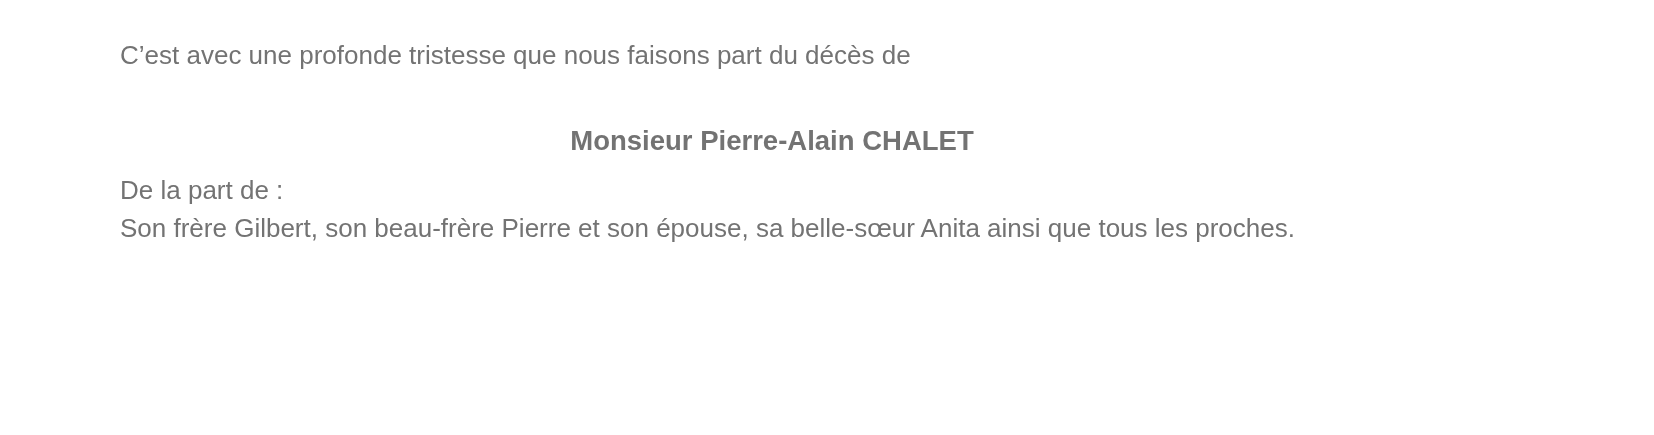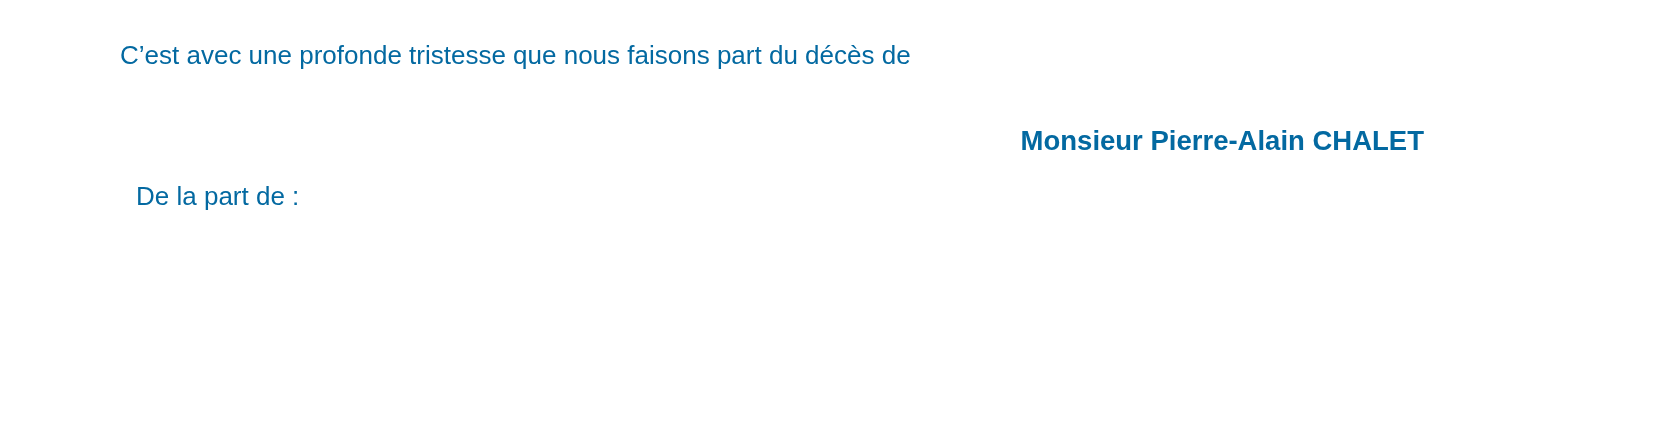"C’est avec une profonde tristesse" .page { color: #0369a1 -> #737373 }
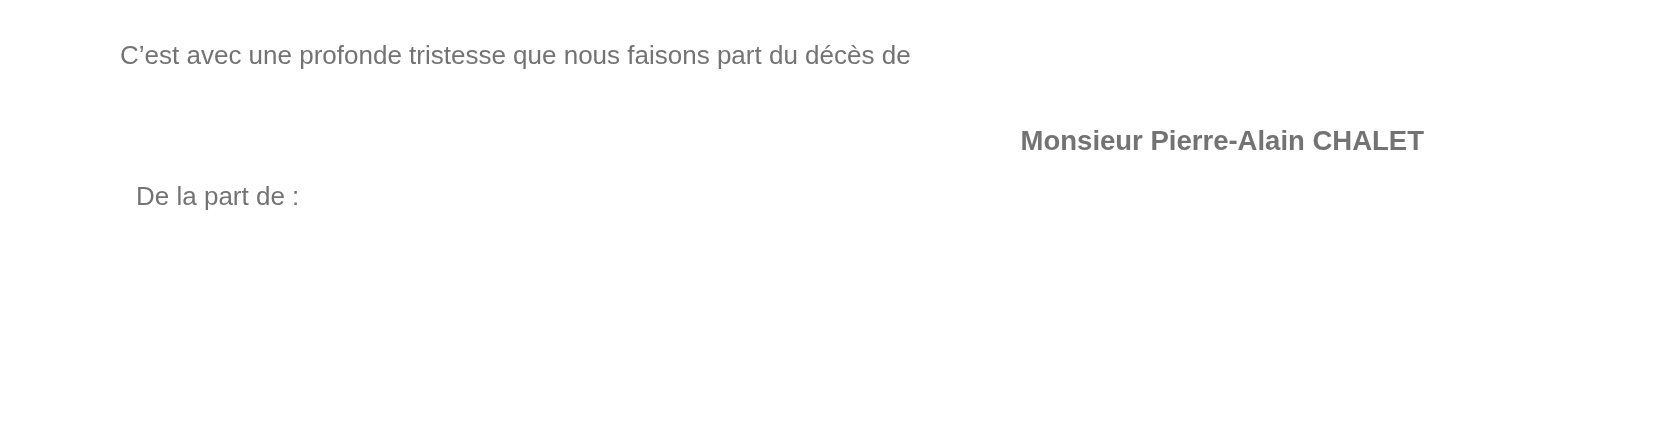"Monsieur Pierre-Alain CHALET" .deceased-title { text-align: right -> center }
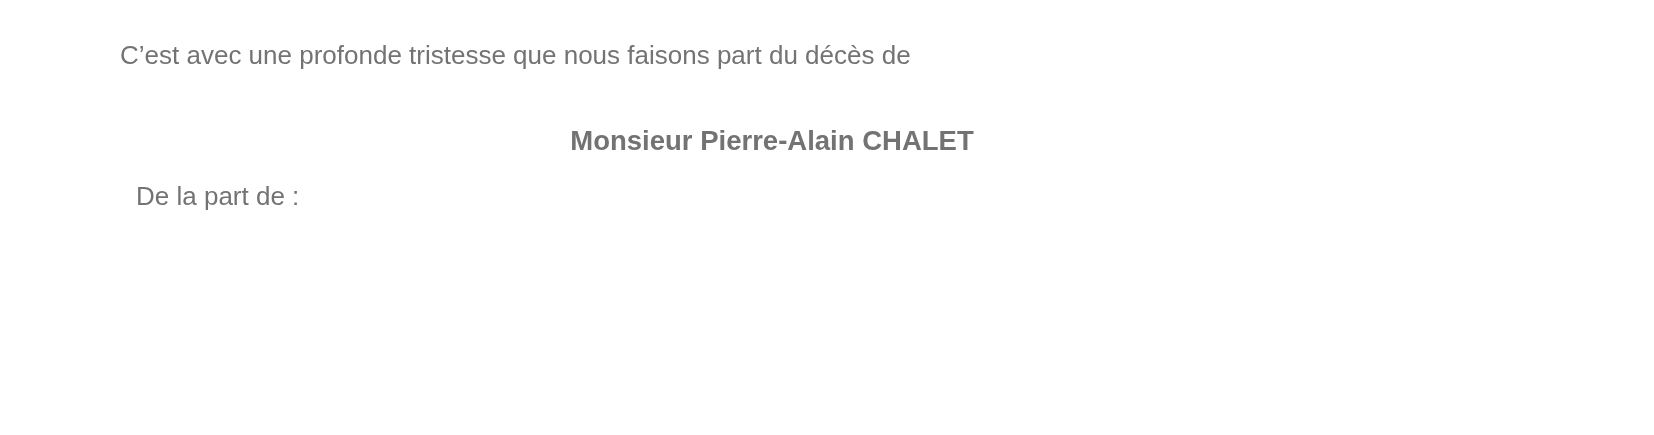"De la part de :" .body-line { margin: 16px -> 0 }
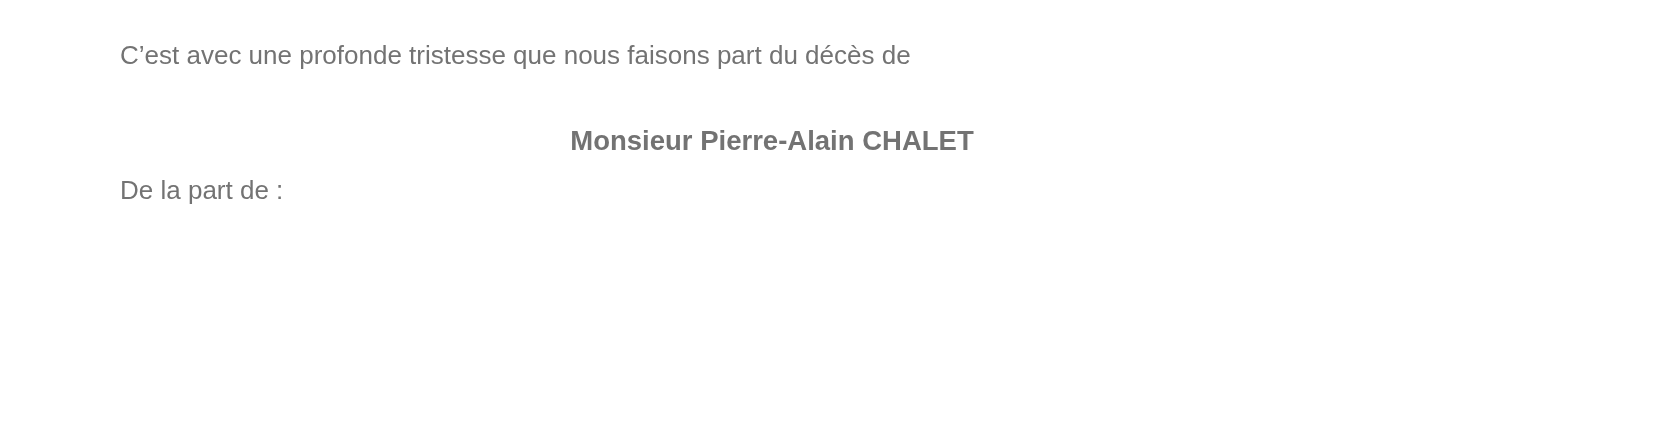"Son frère Gilbert, son beau-frère" p.body-line { html: none -> <p>Son frère Gilbert, son beau-frère Pierre et son épouse, sa belle-sœur Anita ainsi que tous les proches.</p> }
